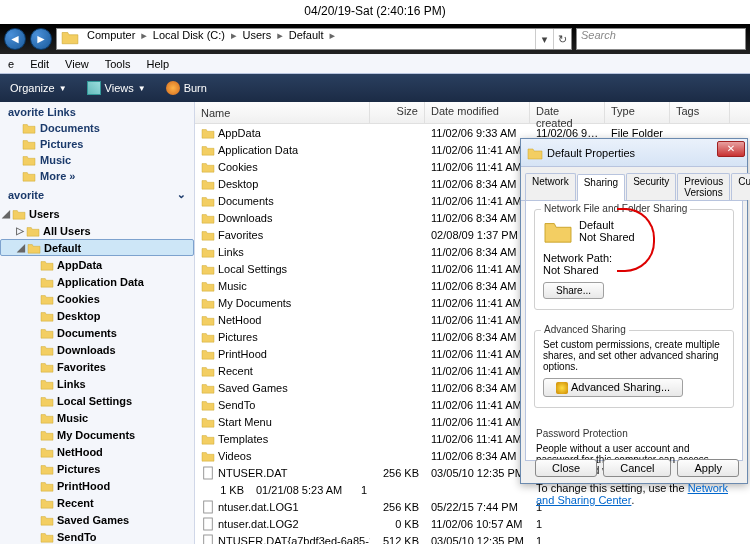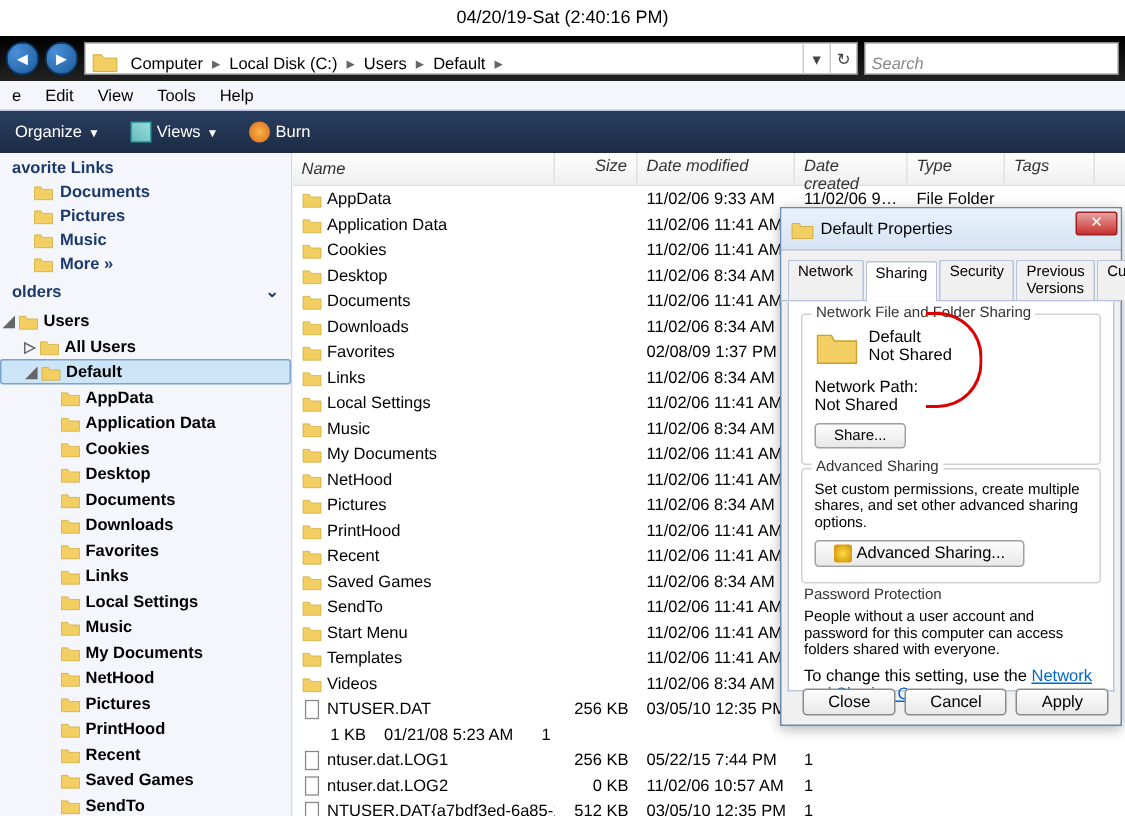"Computer" .crumbbar { align-items: flex-end -> flex-start }
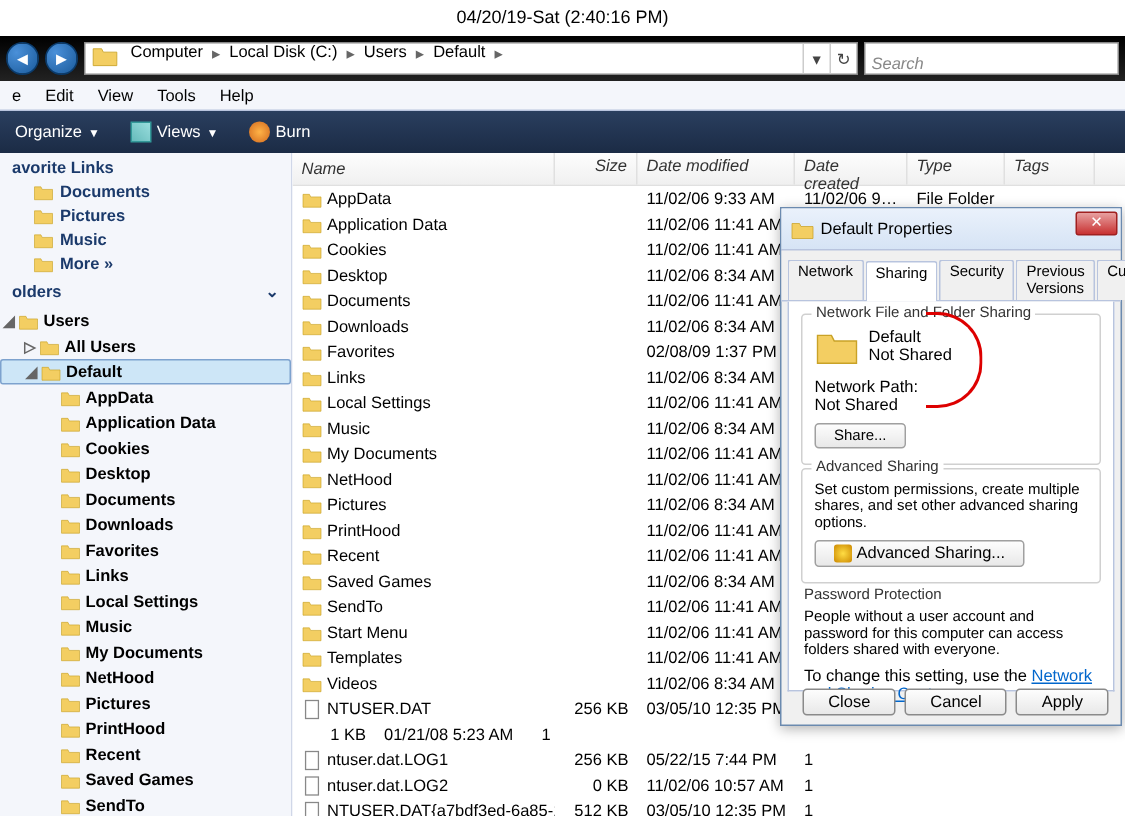"Search" .searchbox { align-items: flex-end -> flex-start }
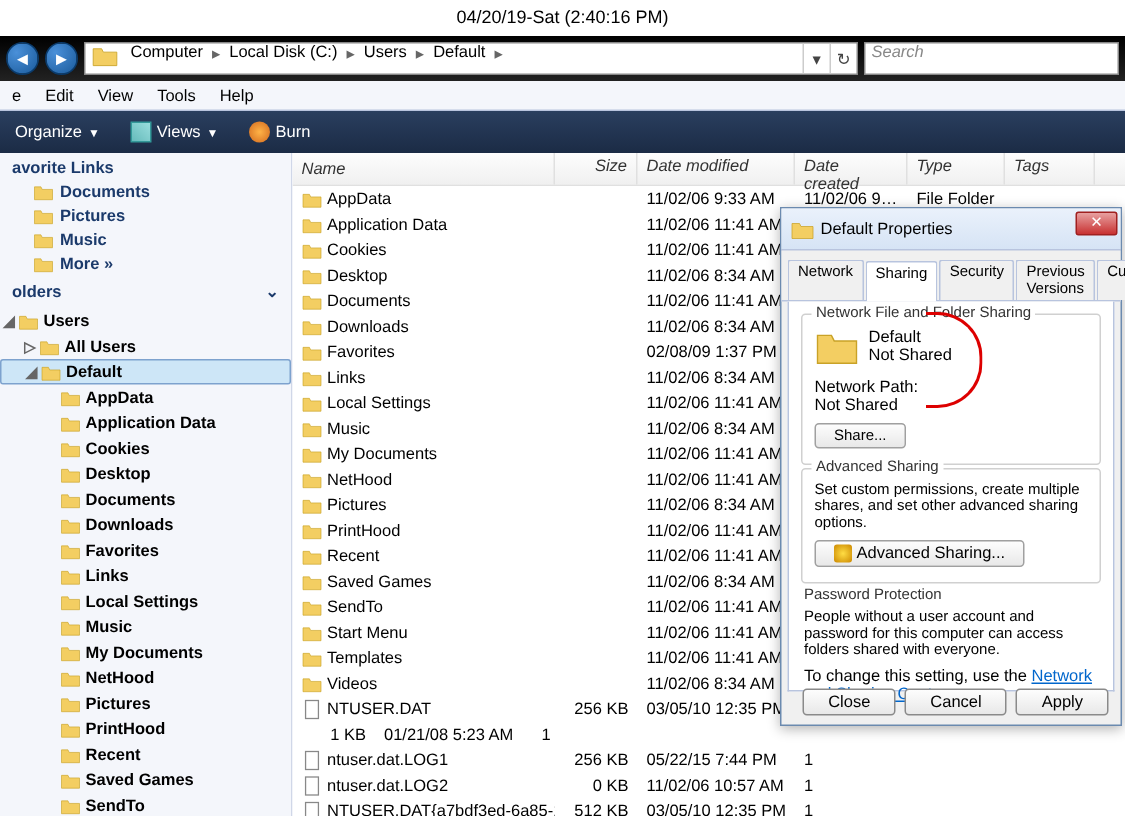"Name" .colh { font-style: italic -> none }
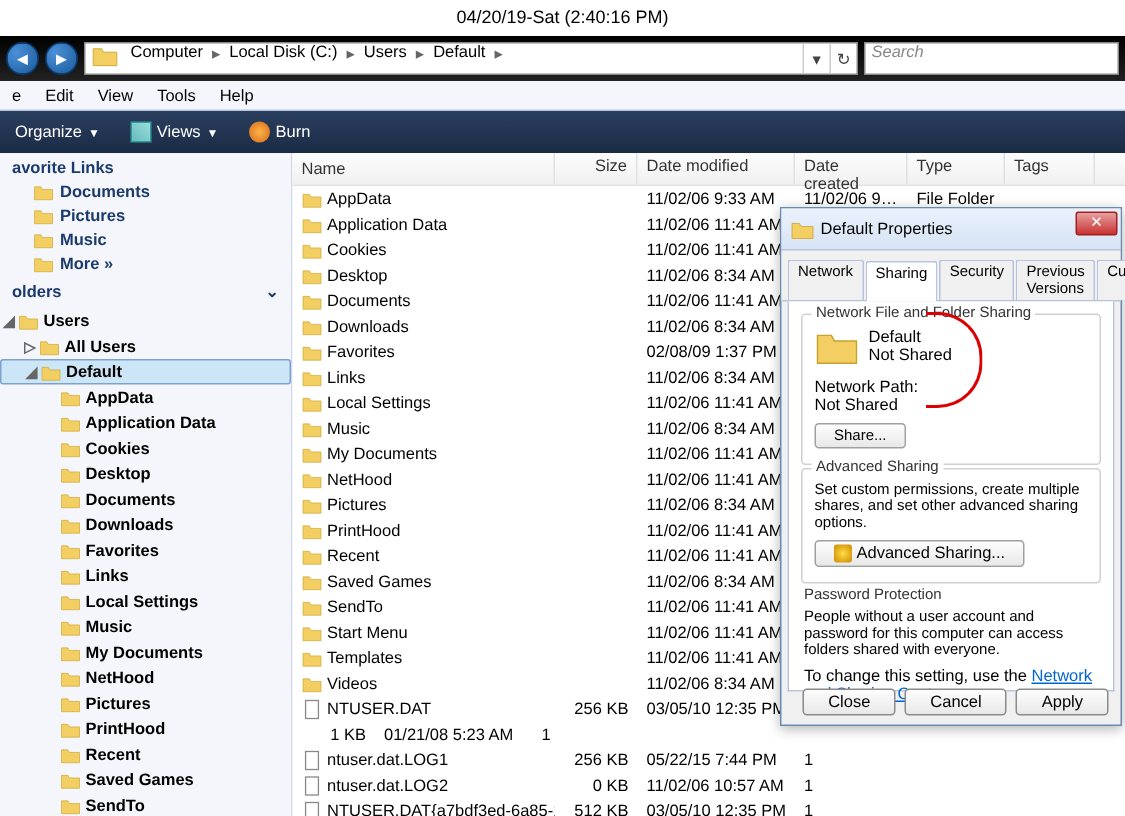"olders" span { text: olders -> avorite }
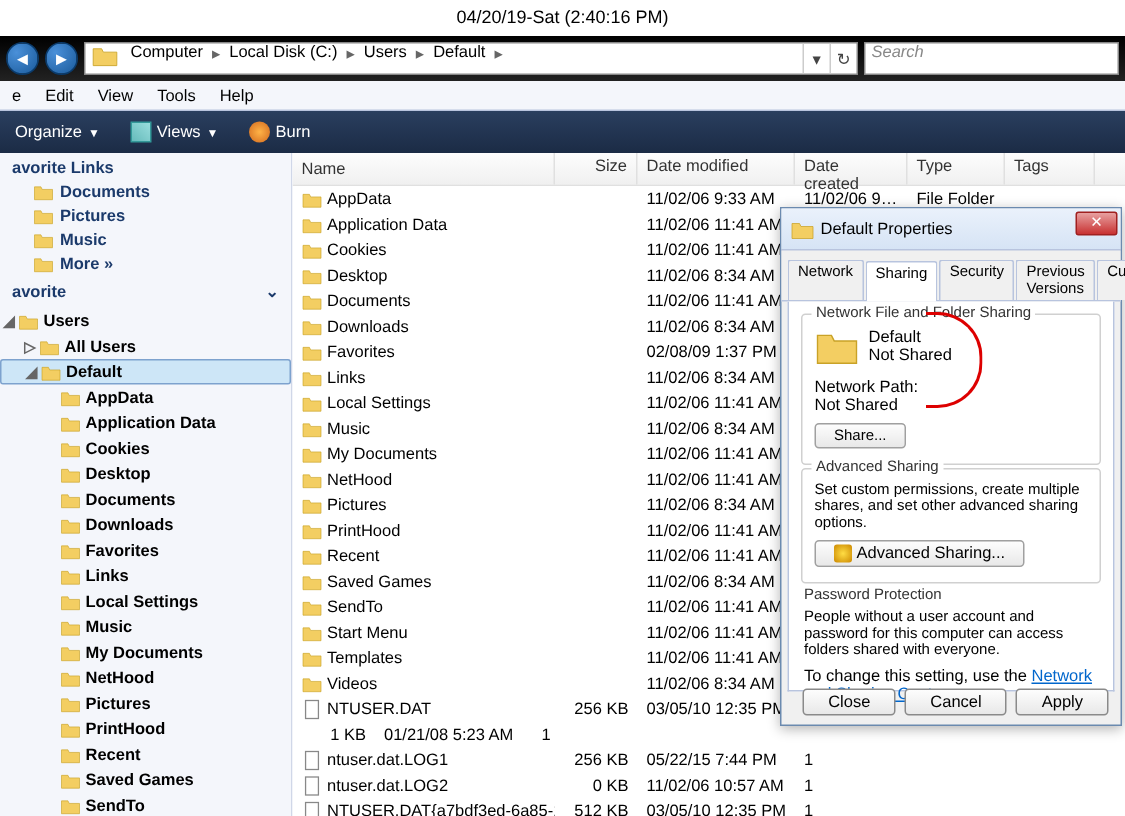"Network File and Folder Sharing" .group { margin-bottom: 2px -> 20px }
